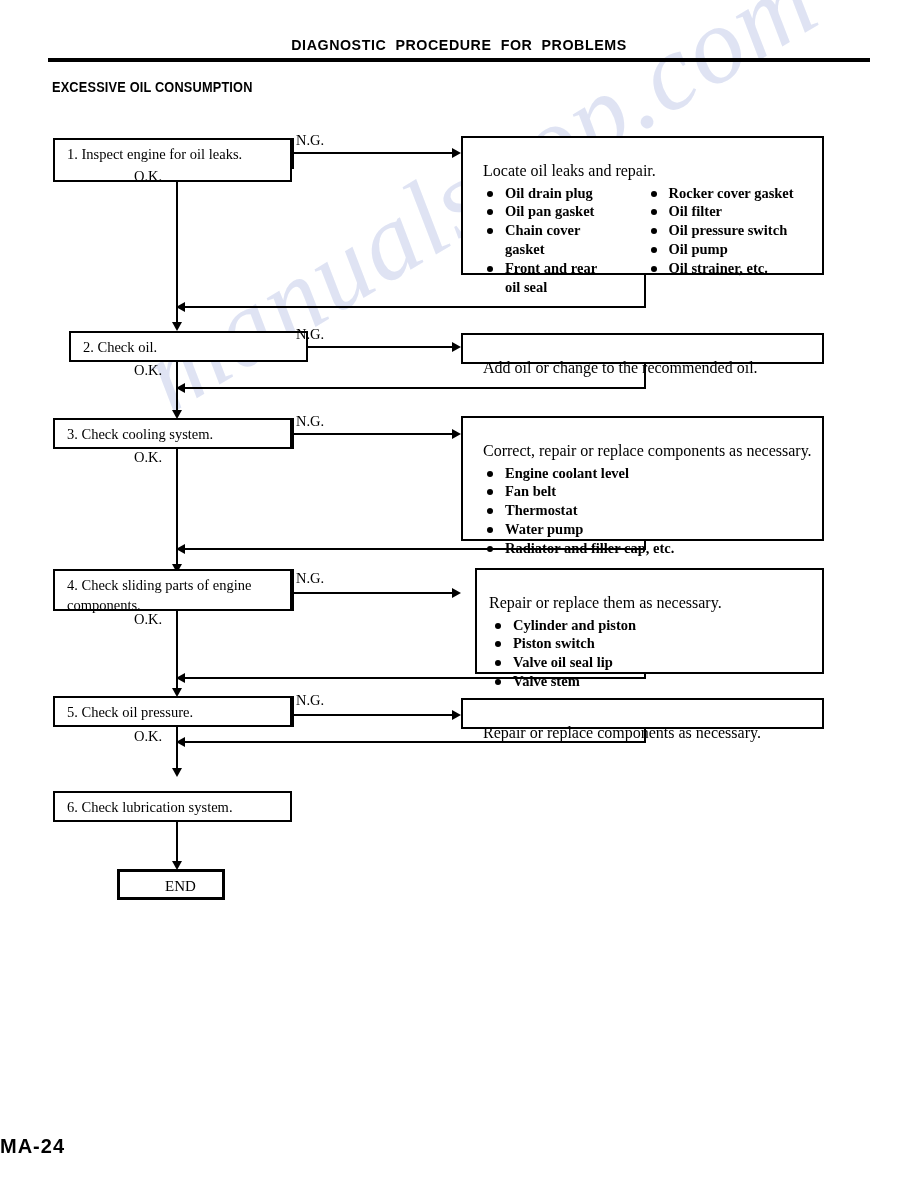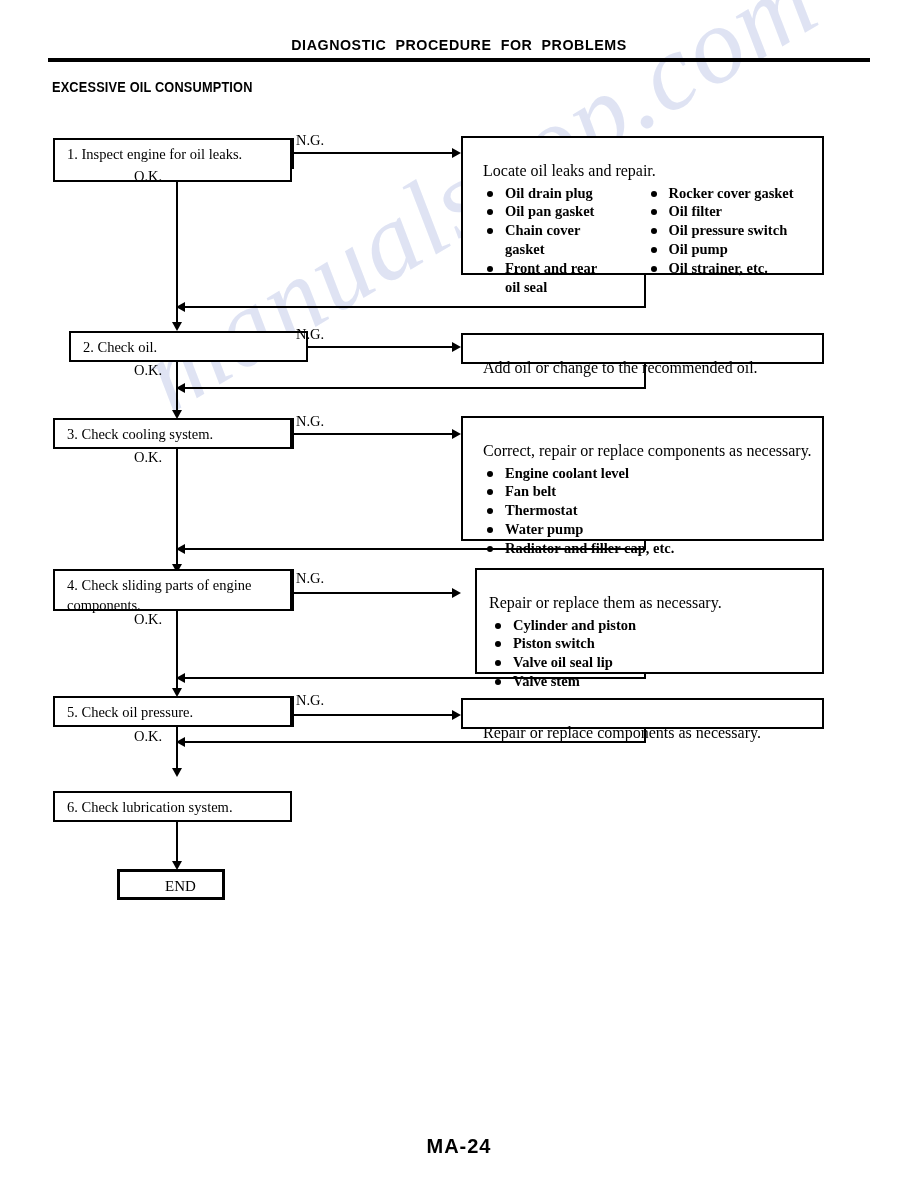"MA-24" .page-footer { text-align: center -> none }
